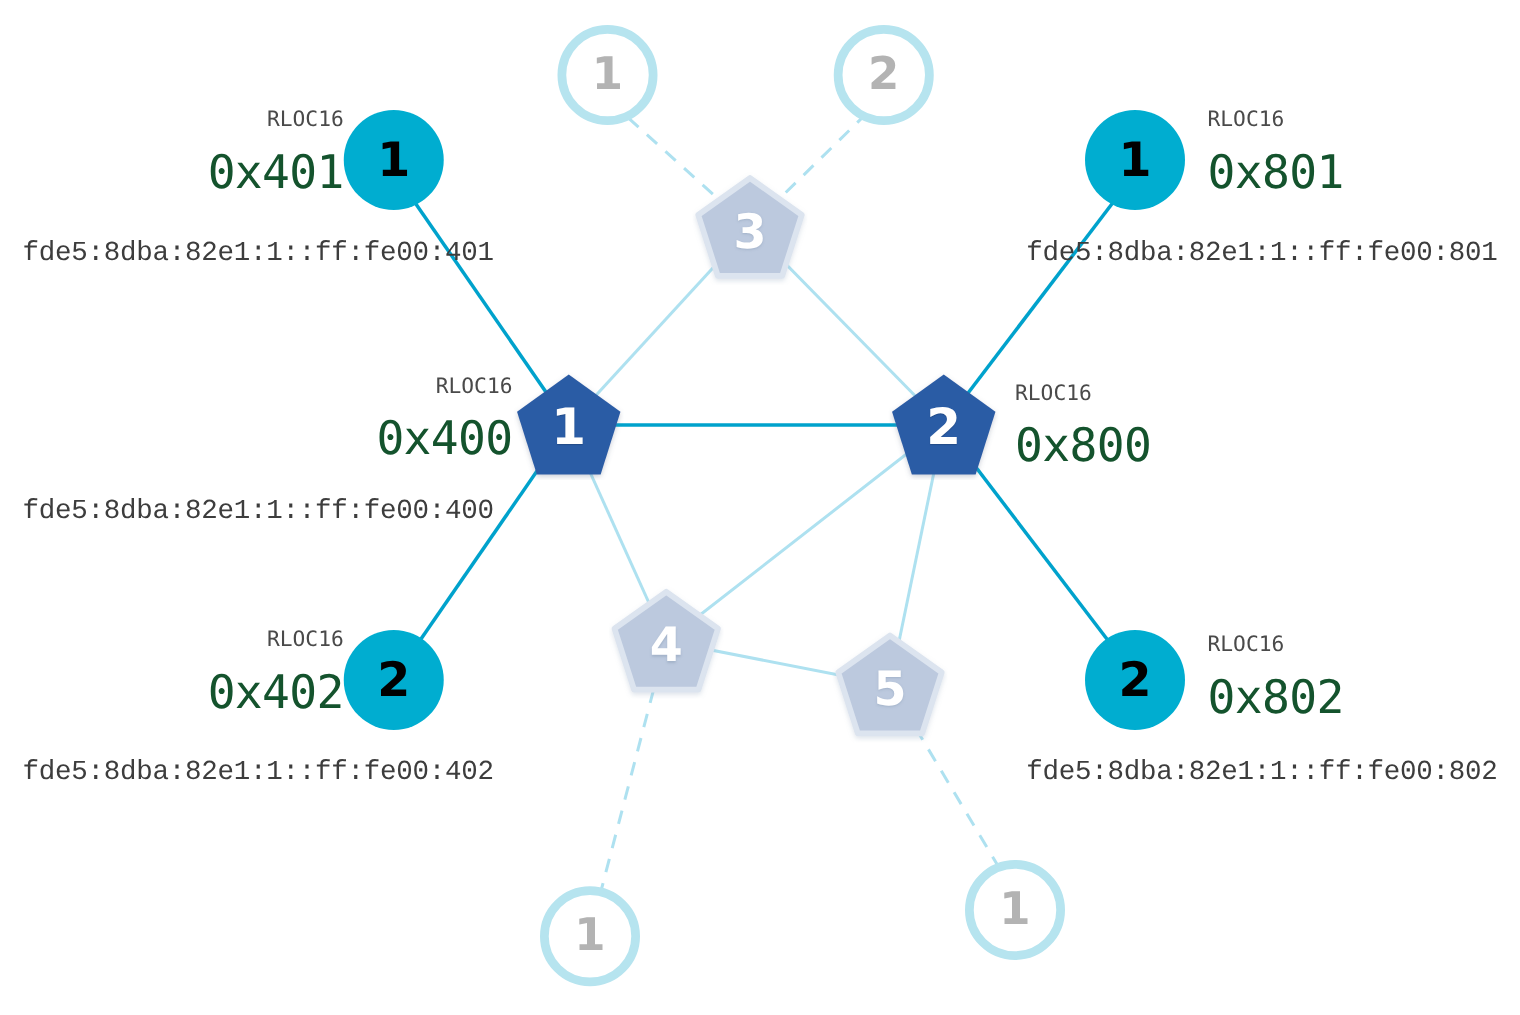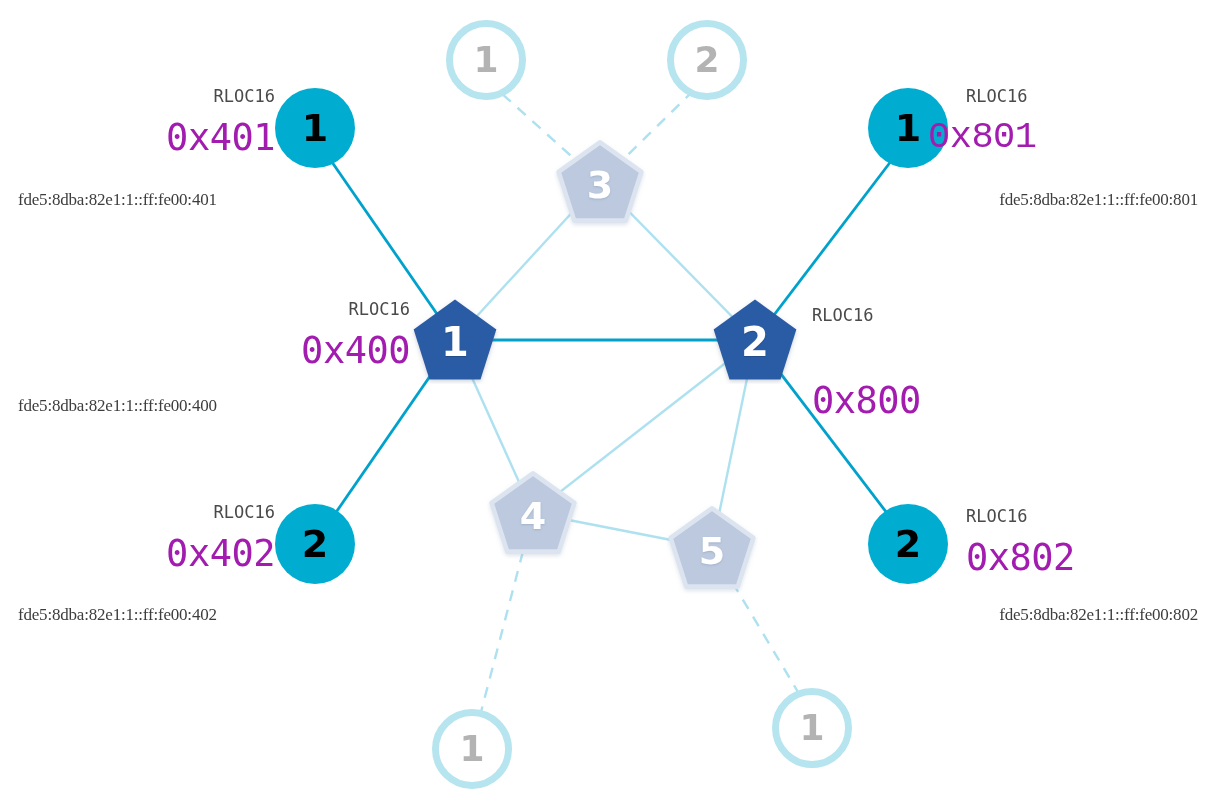"0x401" .lbl-rloc-value { color: #a21caf -> #14532d }
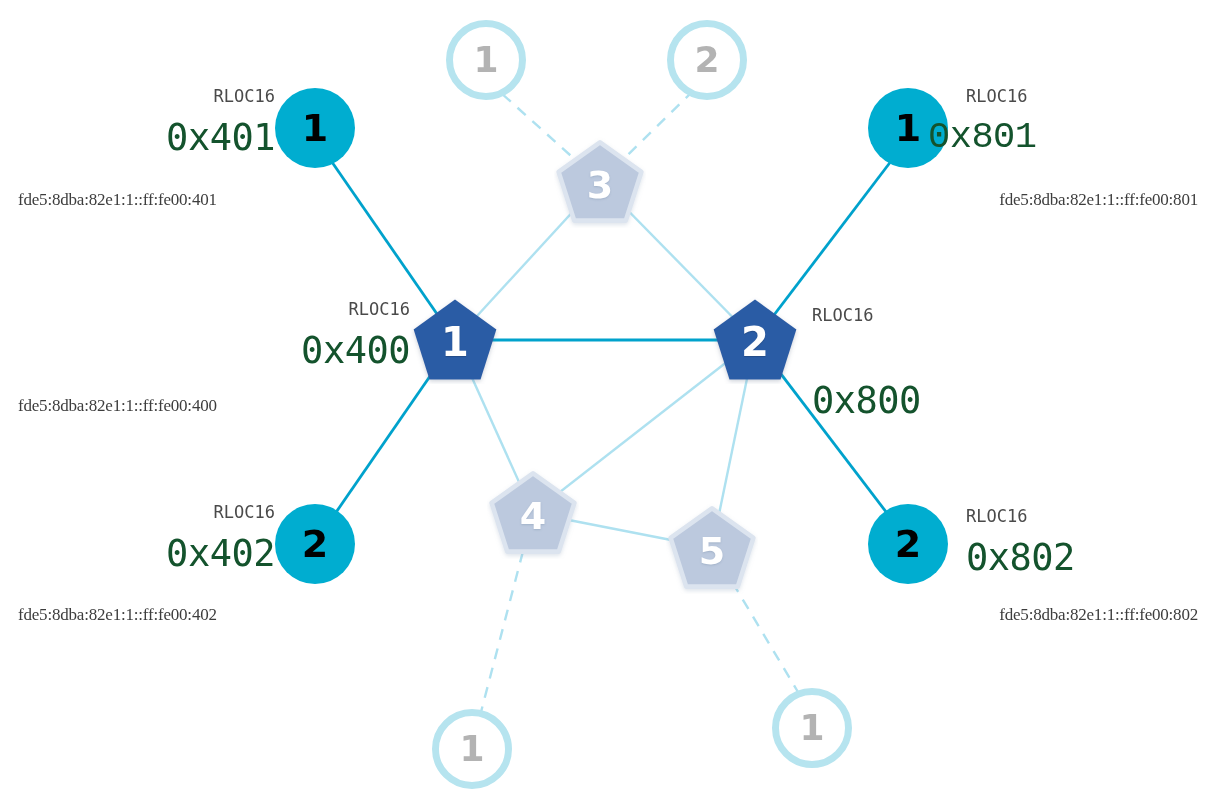"0x801" div.lbl { font-family: Liberation Mono, monospace -> none; left: 928px -> 966px }
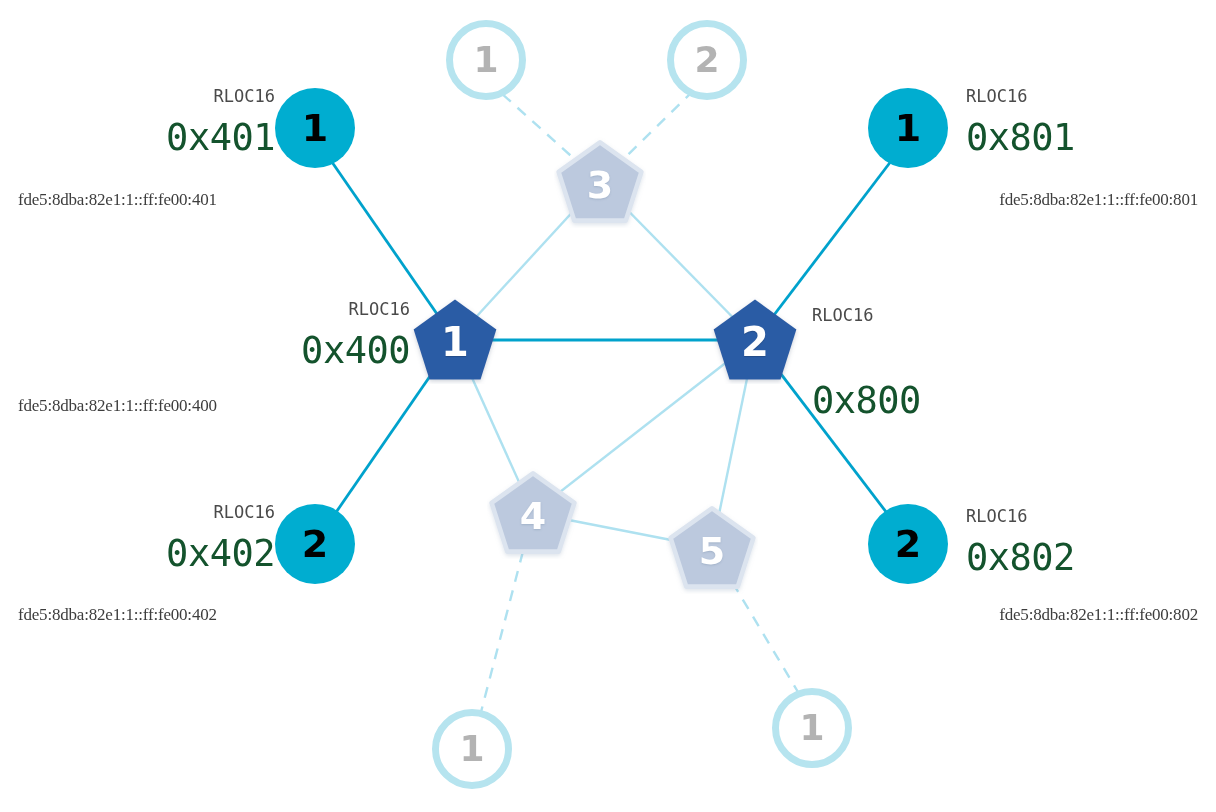"fde5:8dba:82e1:1::ff:fe00:401" .lbl-ipv6 { font-family: Liberation Serif, serif -> Liberation Mono, monospace; font-size: 17px -> 22px }
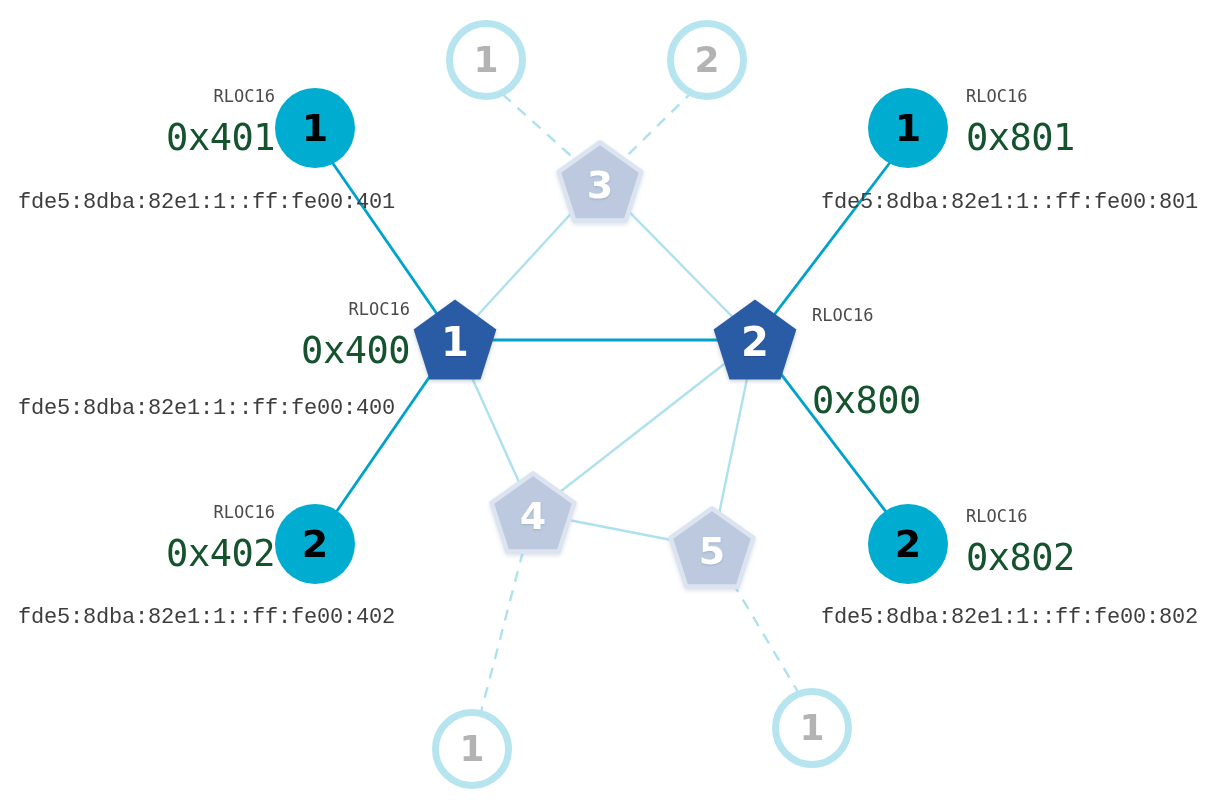"0x800" div.lbl { margin-top: 44px -> none }
